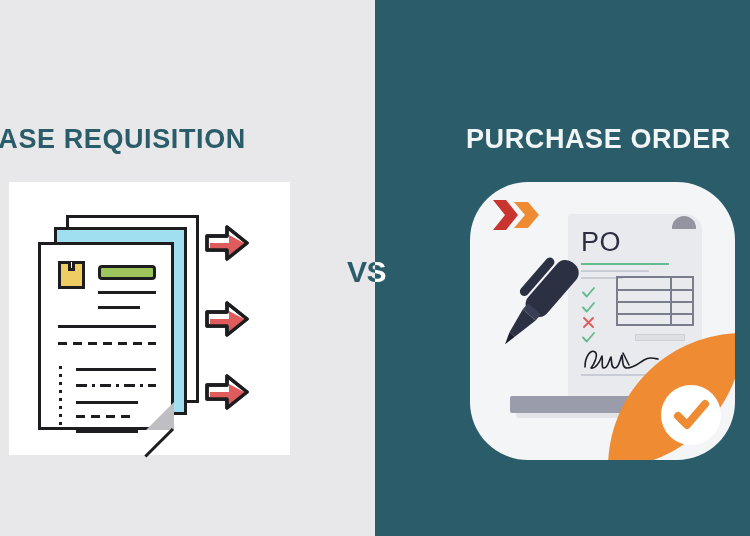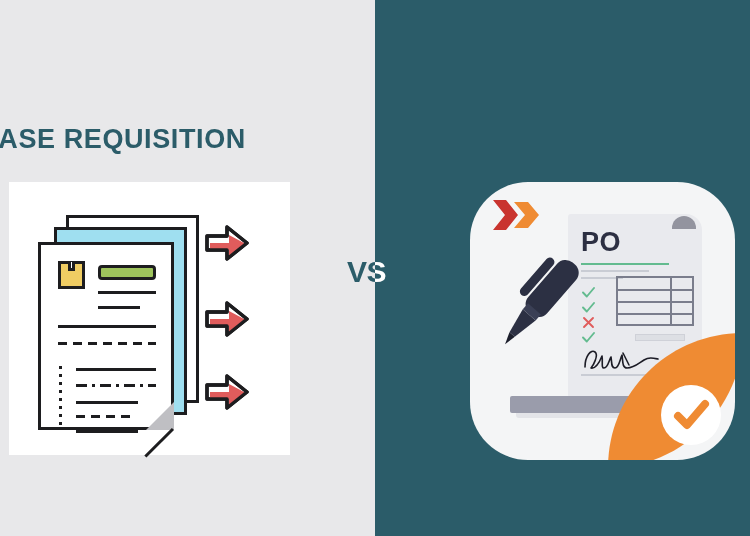"PURCHASE ORDER" div.title { html: none -> <div>PURCHASE ORDER</div> }
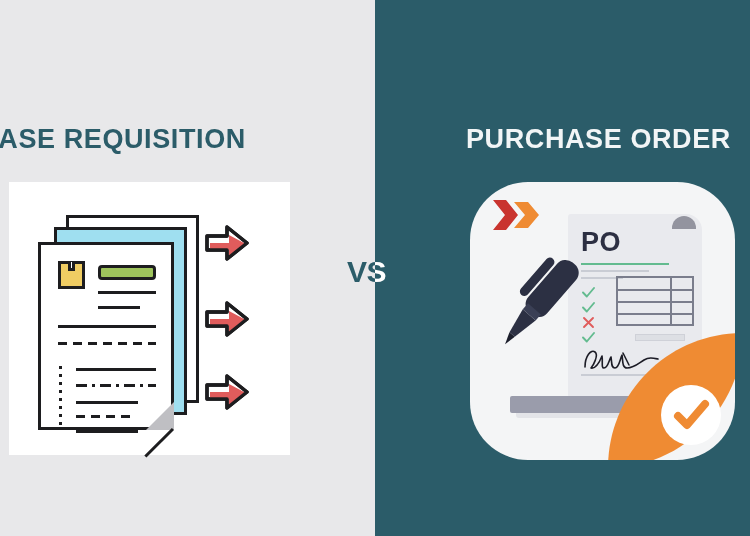"PO" .po-text { font-weight: bold -> normal }
